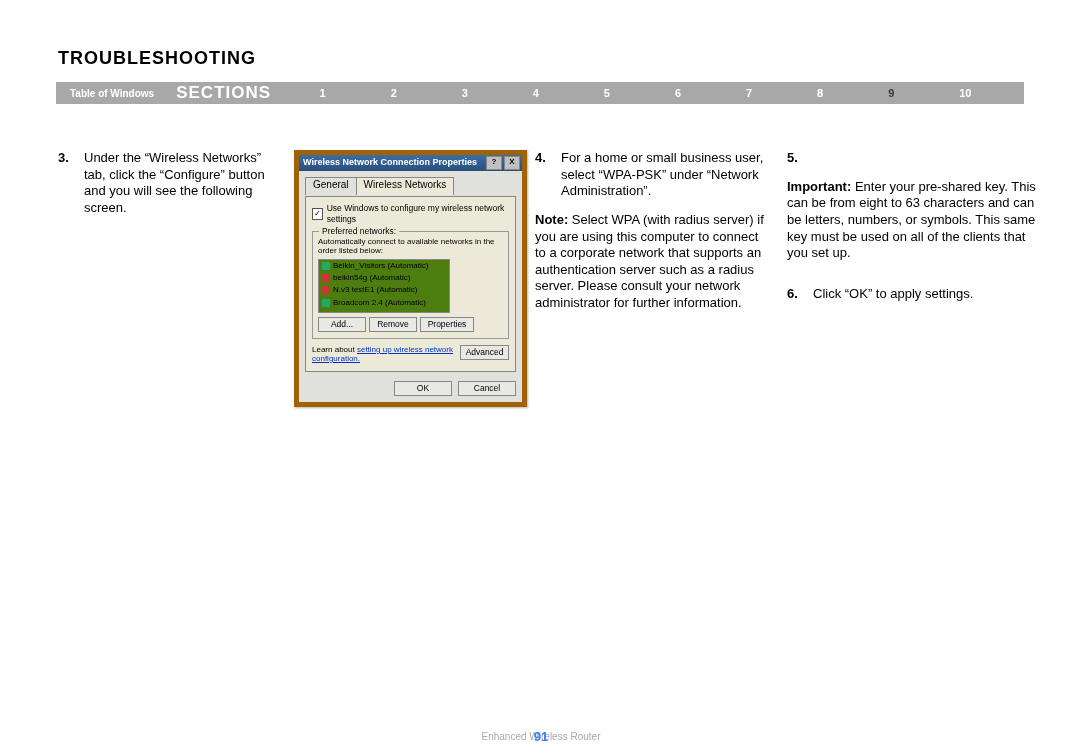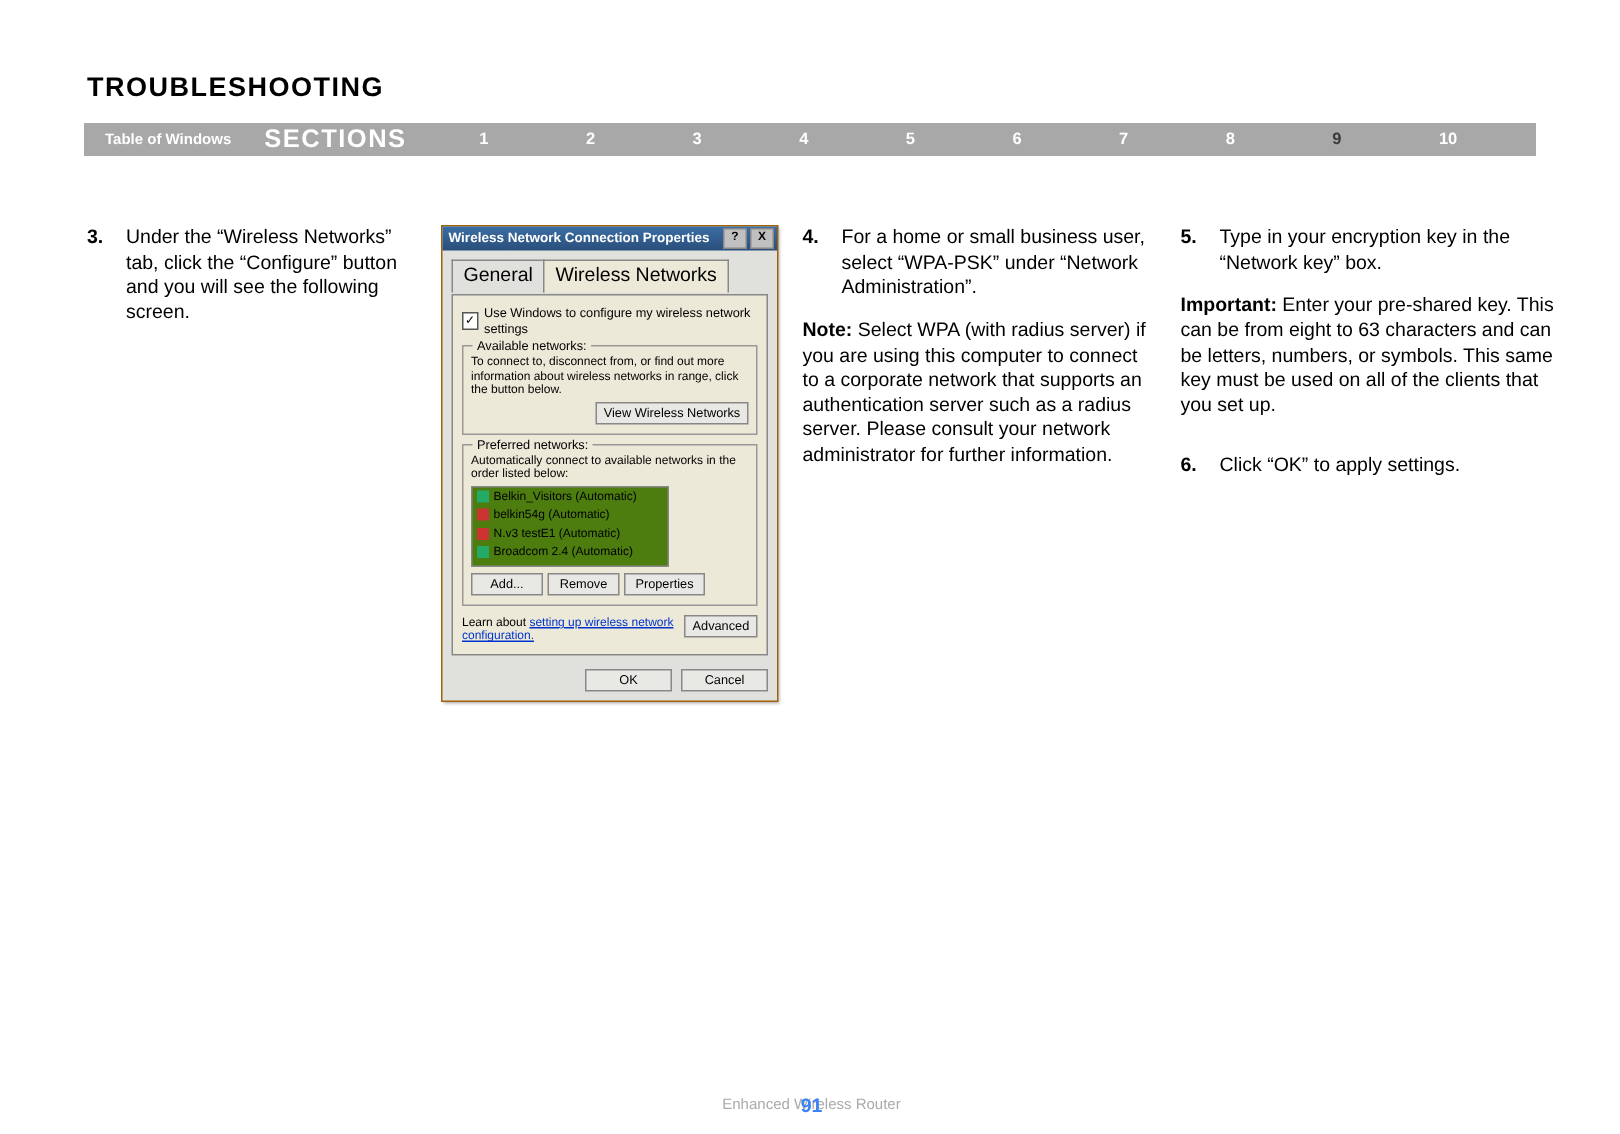"Wireless Network Connection Properties" .dialog { border: 1px solid #a16207 -> 5px solid #a16207 }
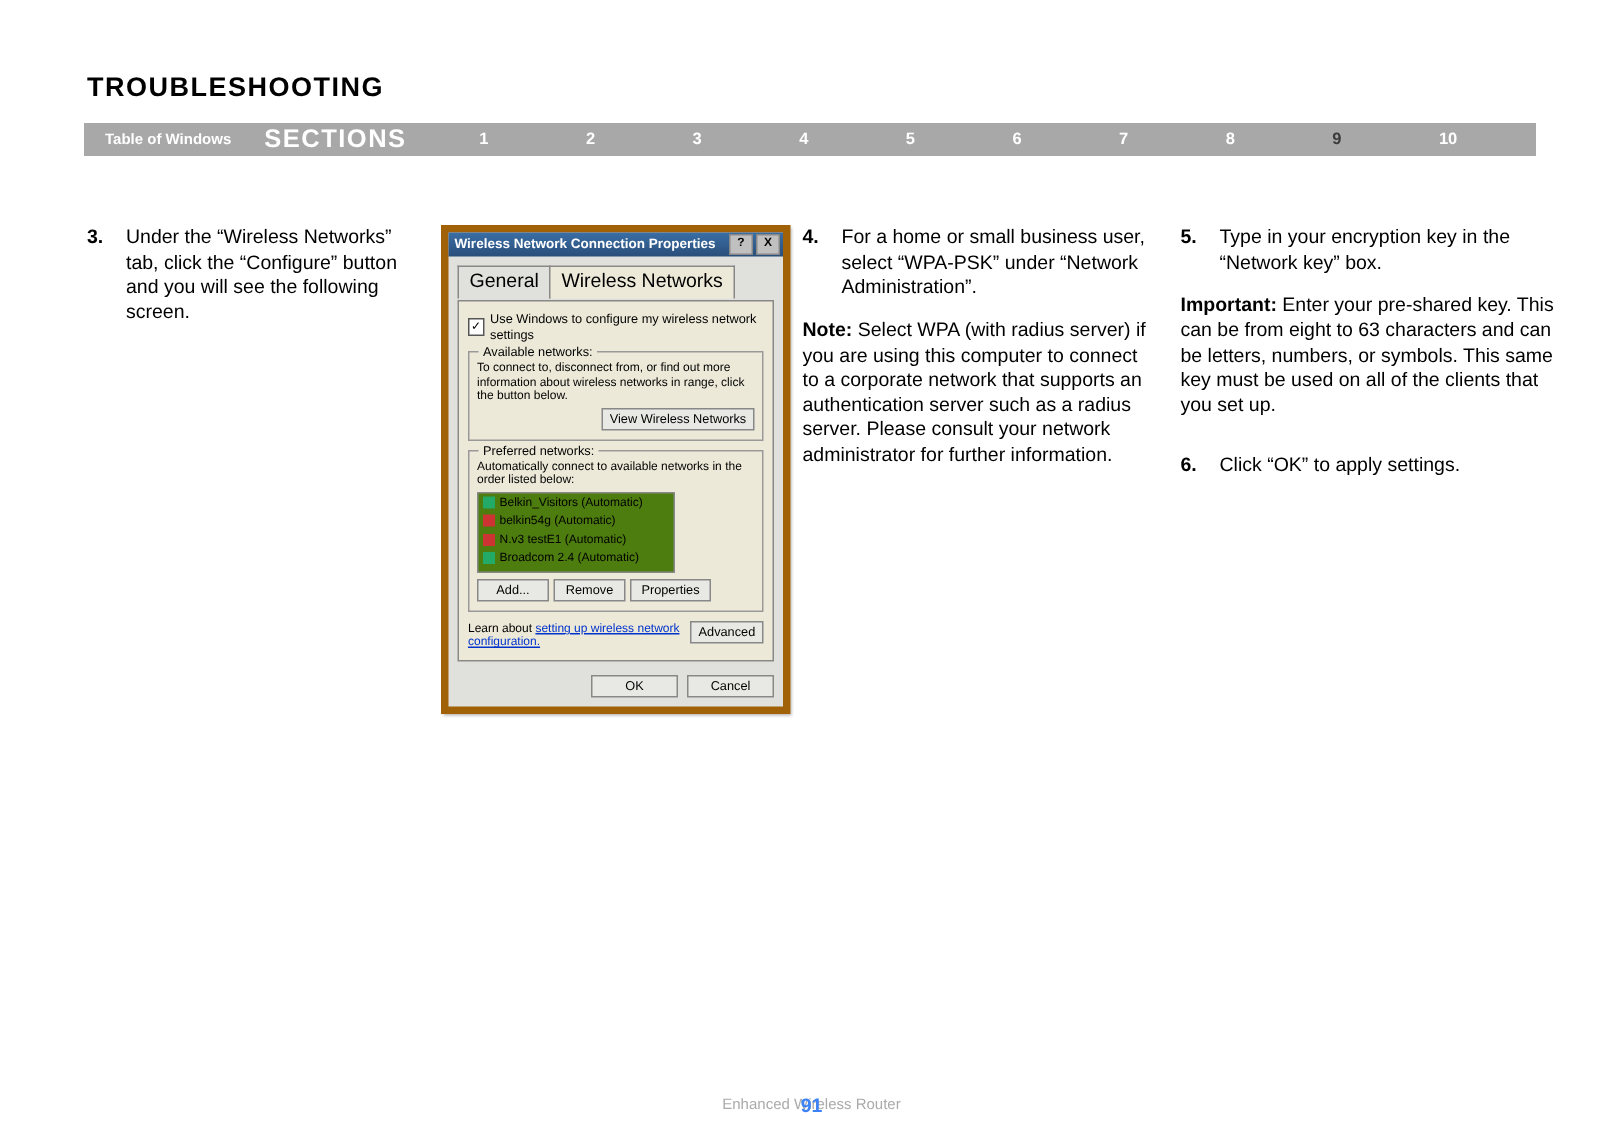"Type in your encryption key" div.body { html: <div>Type in your encryption key in the “Network key” box.</div> -> none }
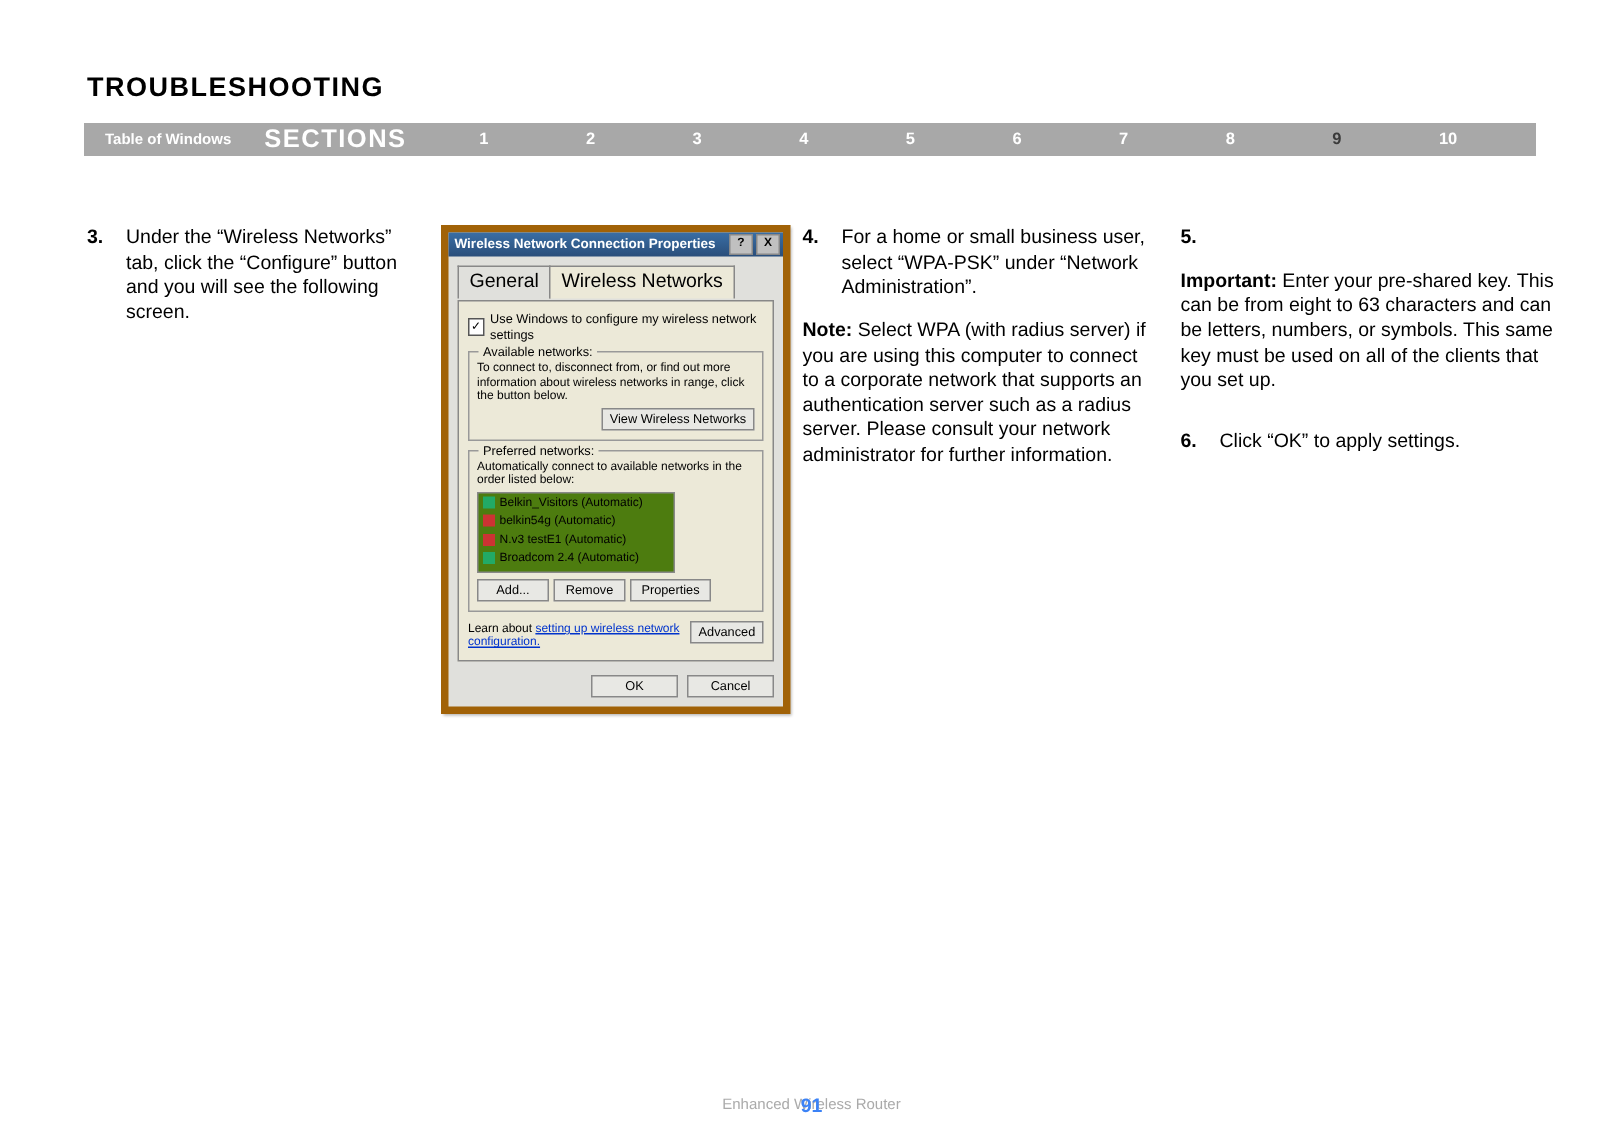"General" .tabs { font-size: 13px -> 10px }
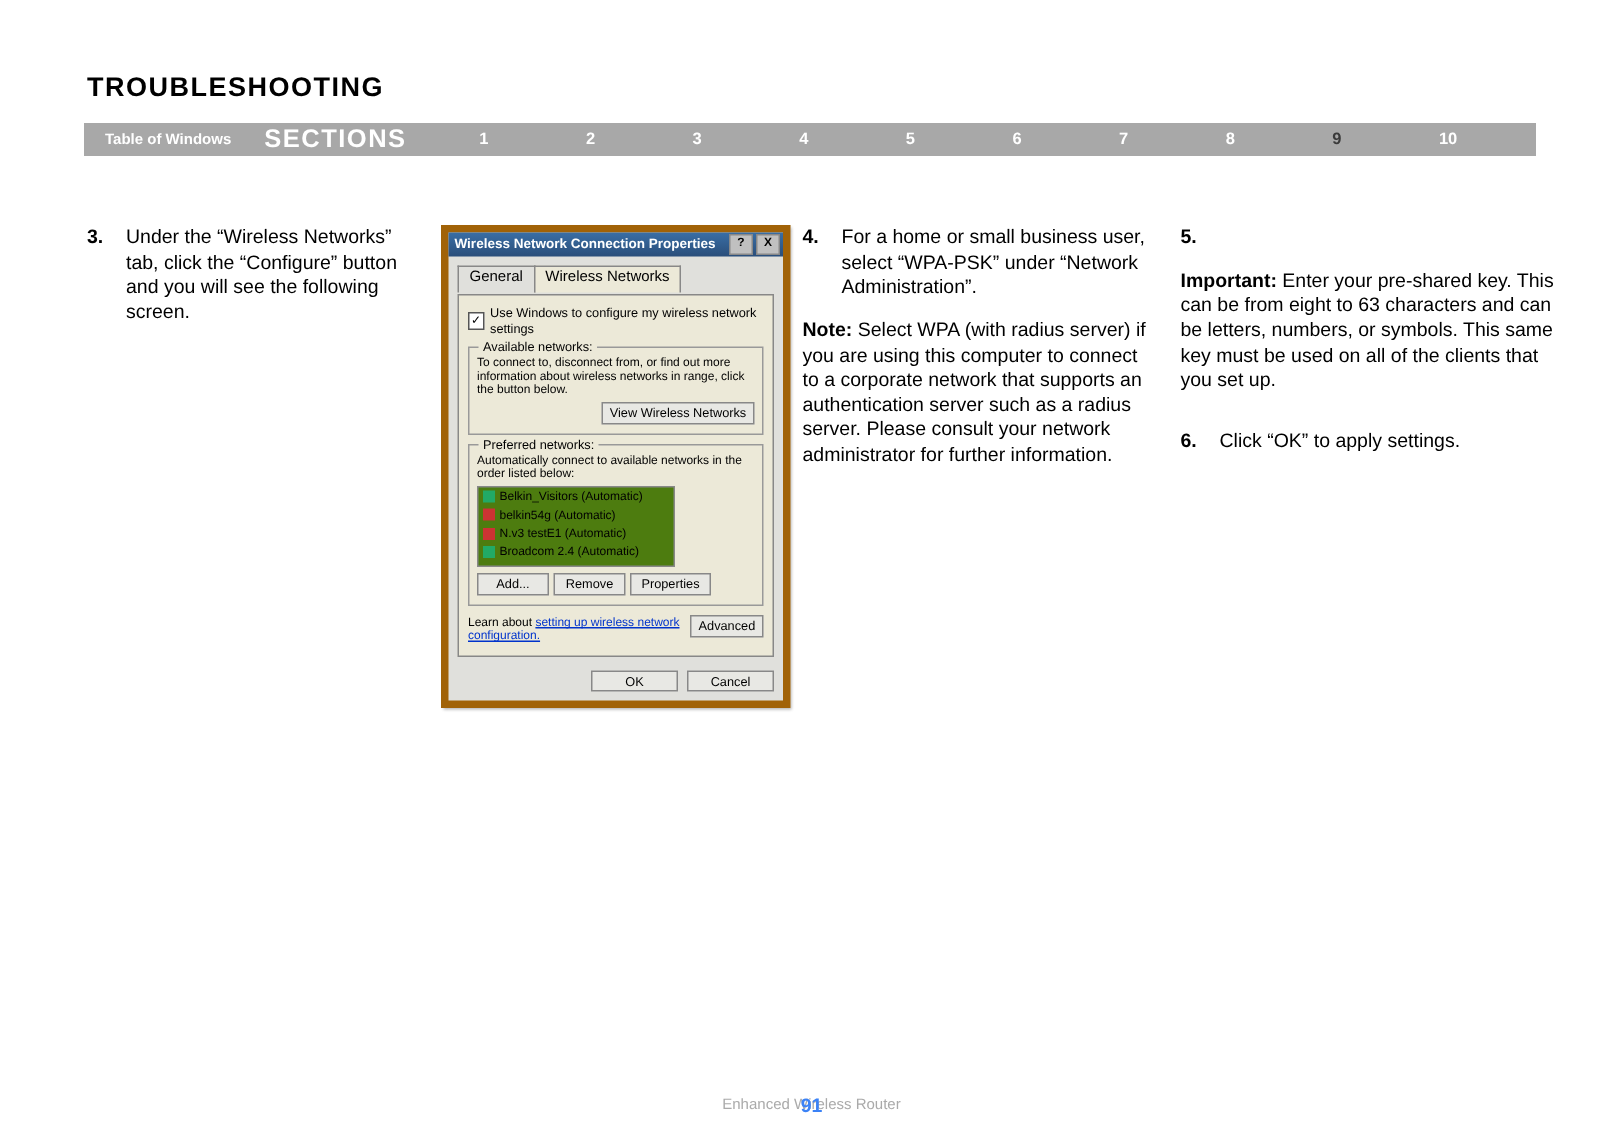"Available networks:" div.group { html: <div> <span>Available networks:</span> <div>To connect to, disconnect from, or find out more information about wireless networks in range, click the button below.</div> <div> <div>View Wireless Networks</div> </div> </div> -> none }
